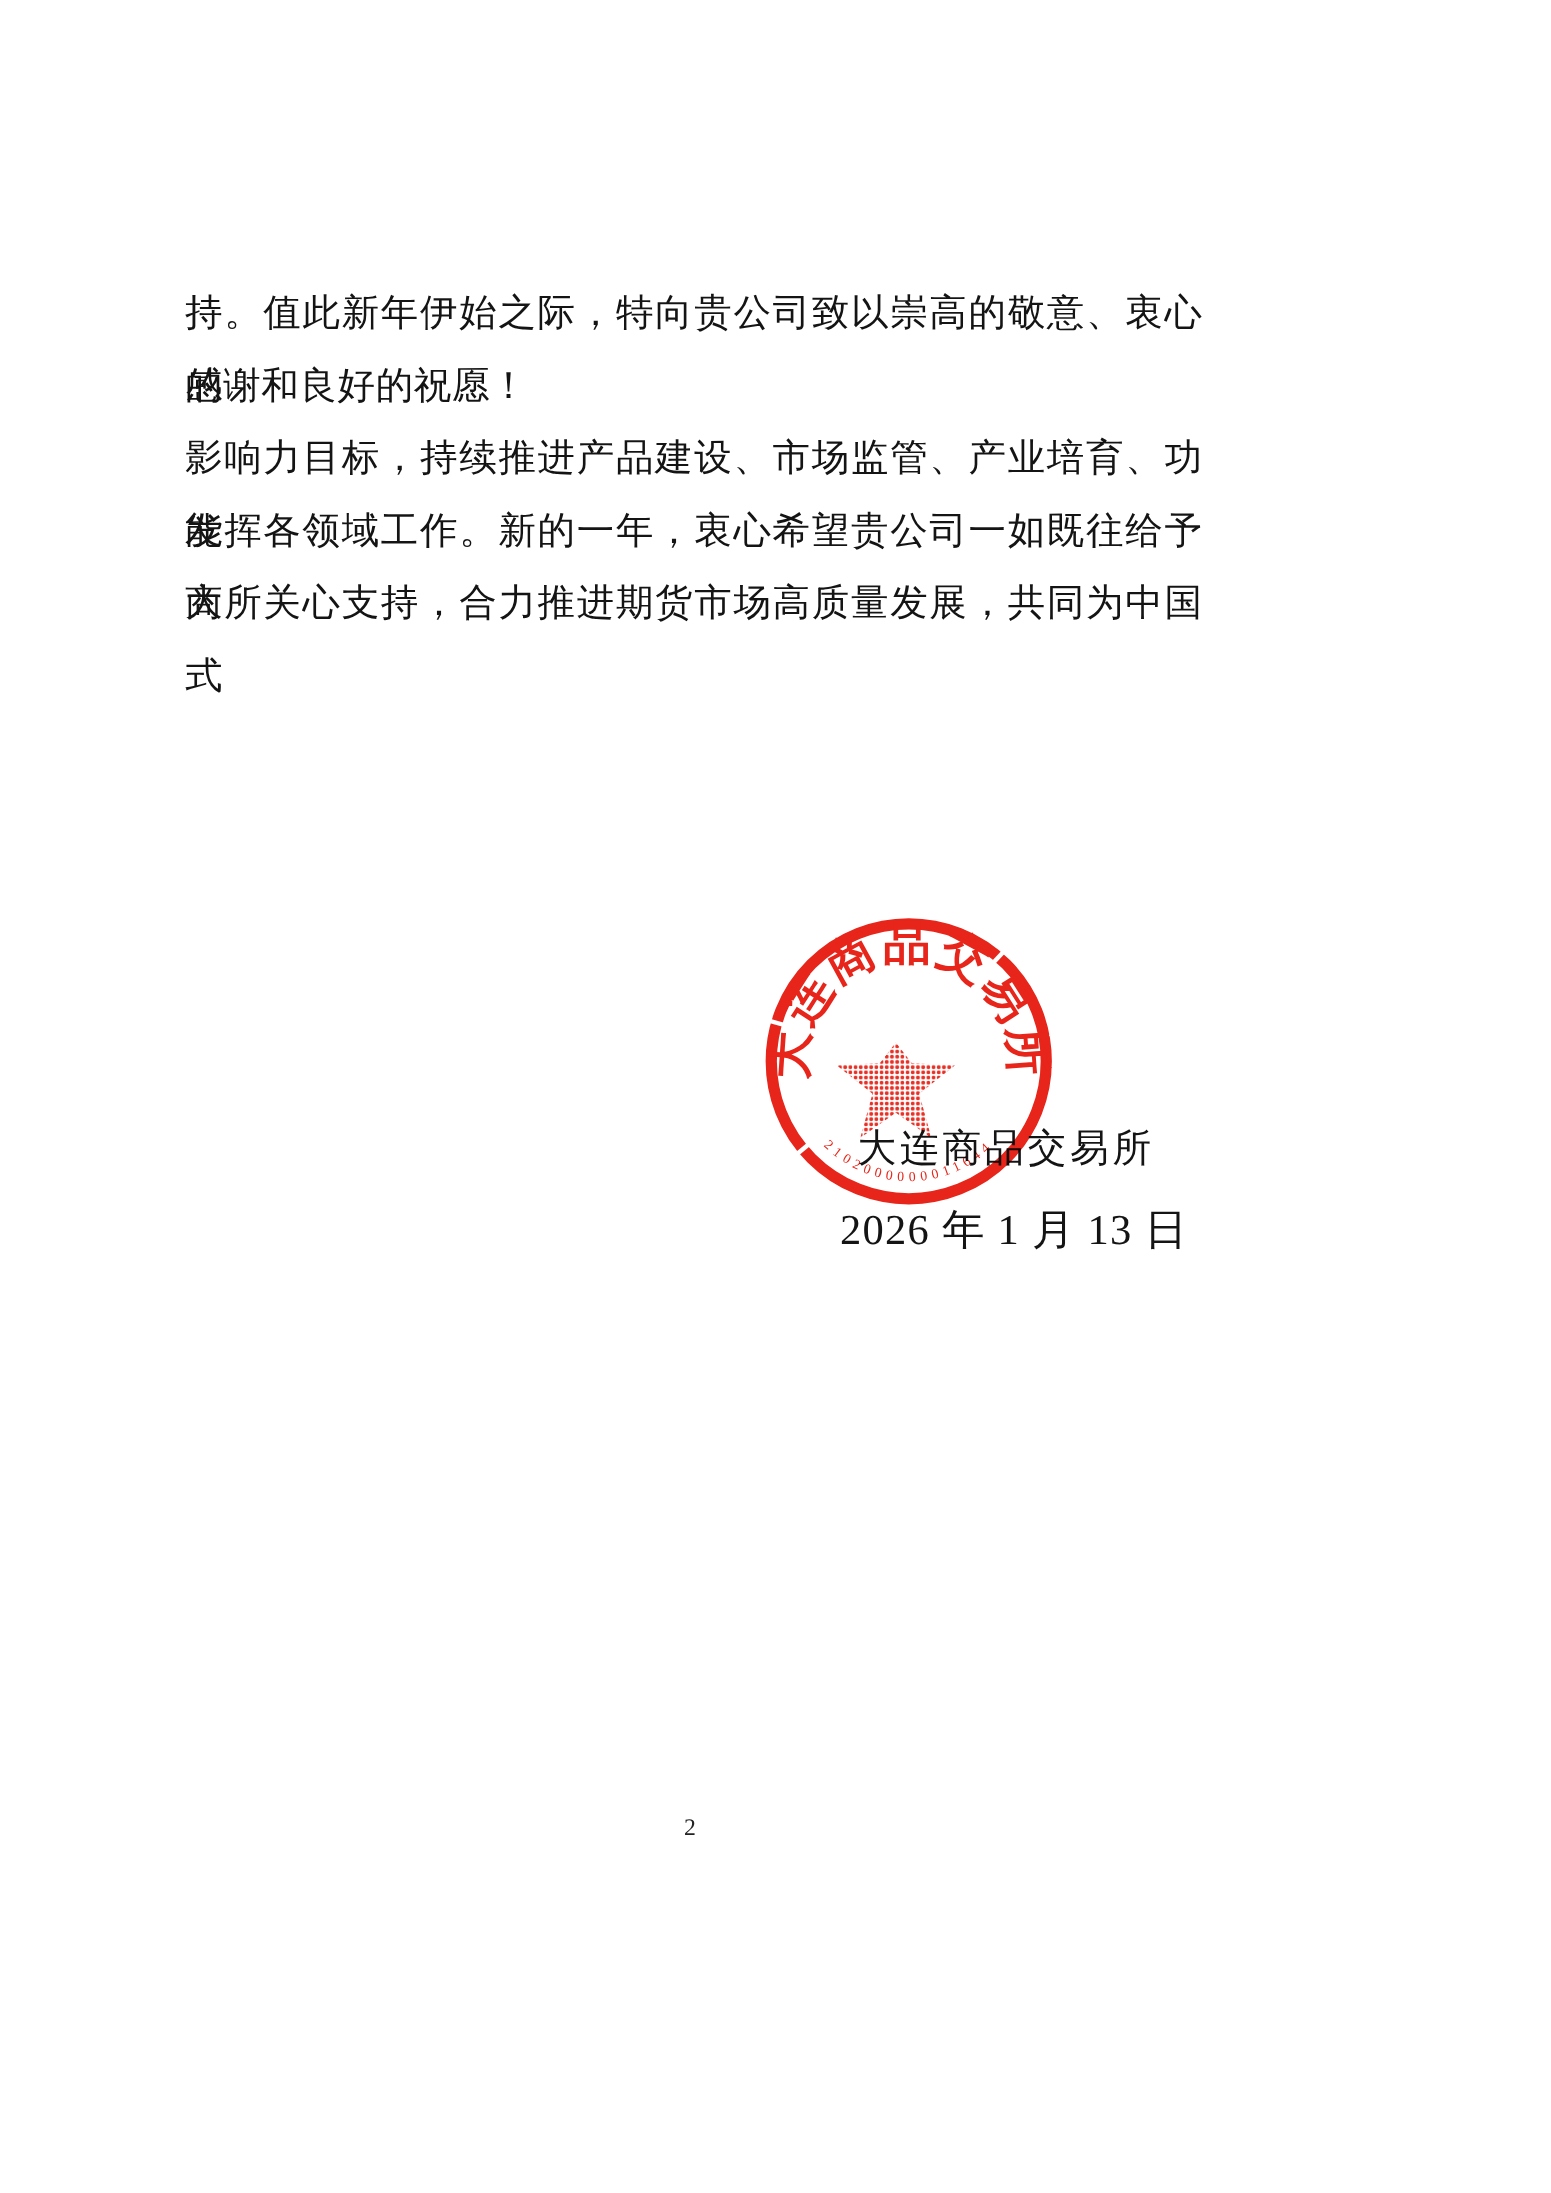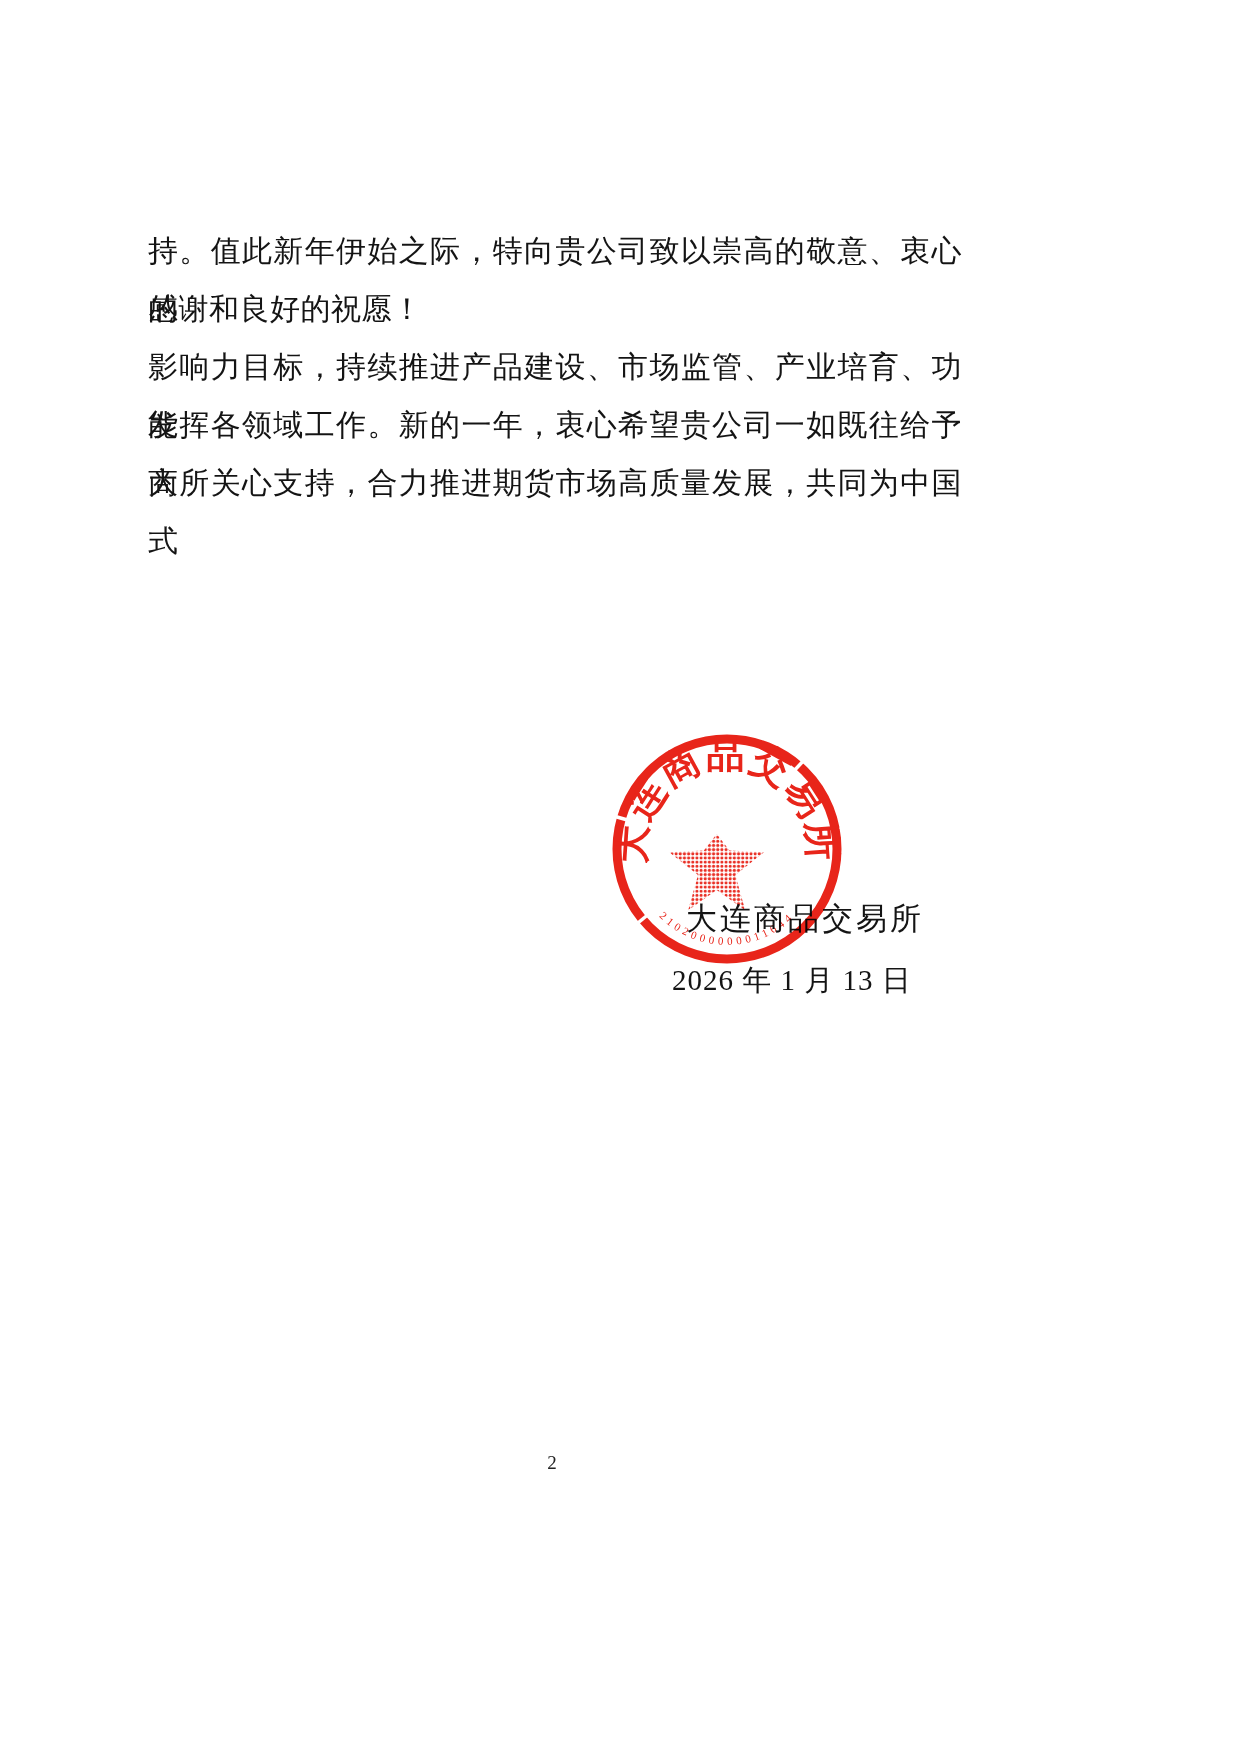"2026 年 1 月 13" .sig-date { font-size: 29px -> 34px }
